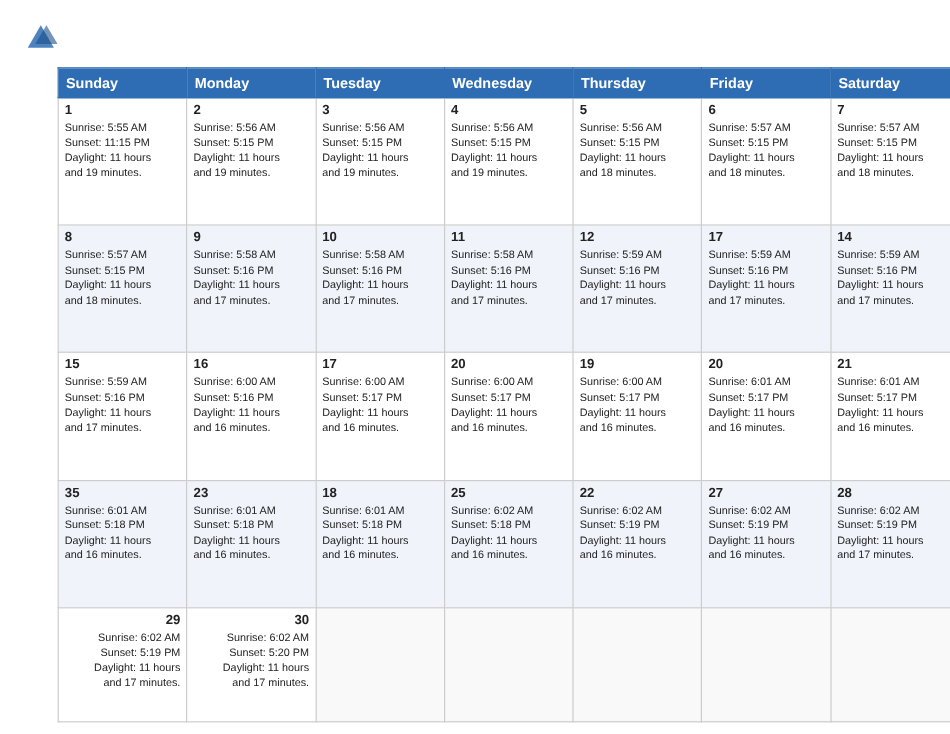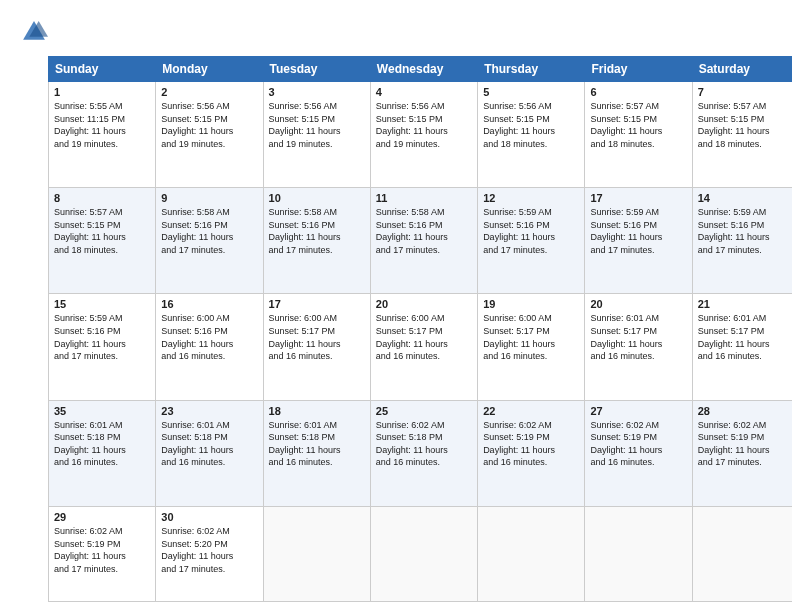"29" .last-row td { text-align: none -> right }
